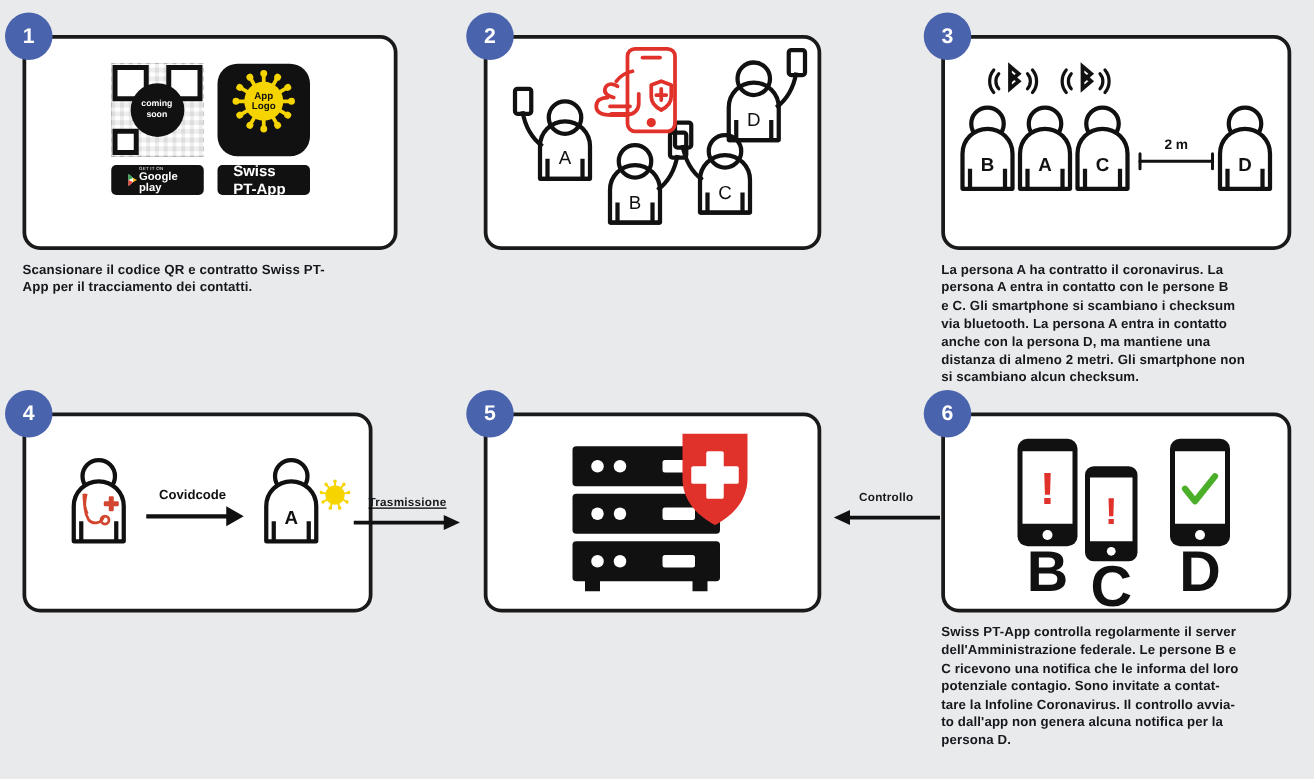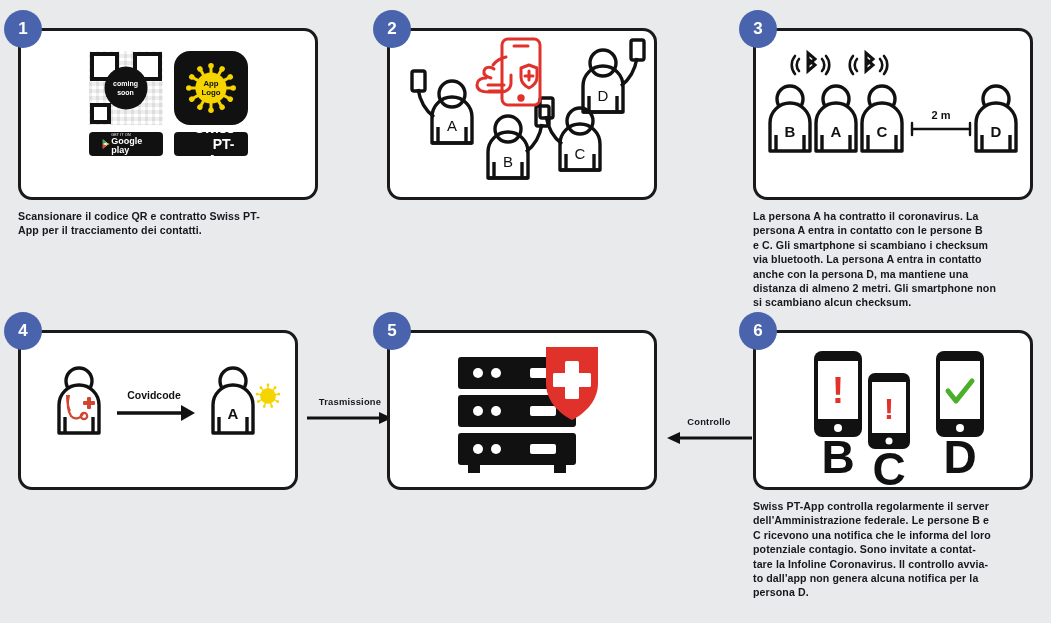"App" .logobox { align-items: center -> none }
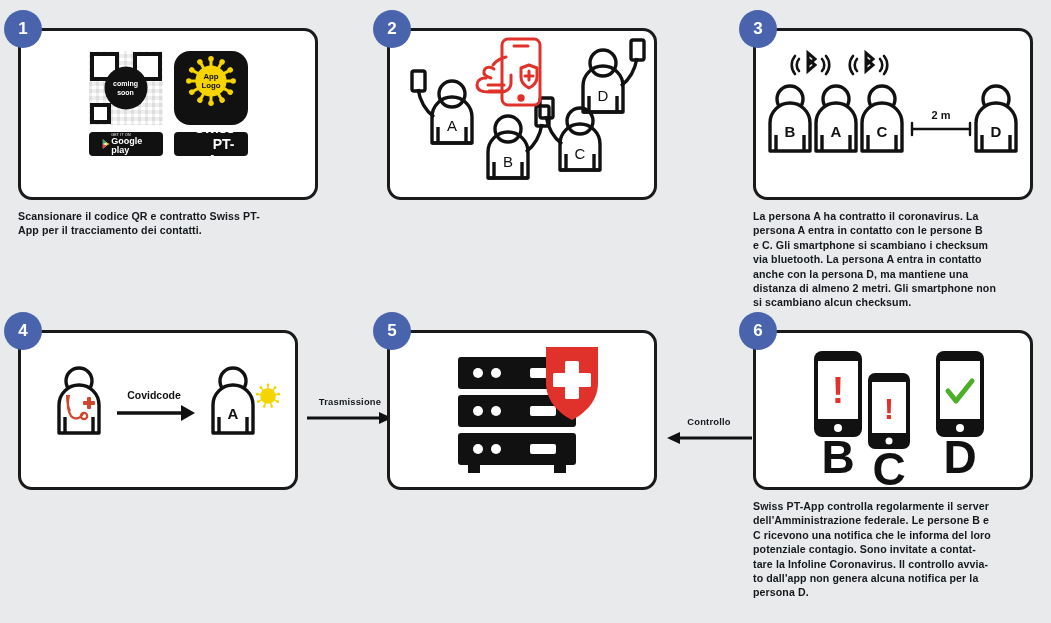"Swiss PT-App" .storebtn .sb-mid { font-size: 14px -> 12px; text-align: right -> none }
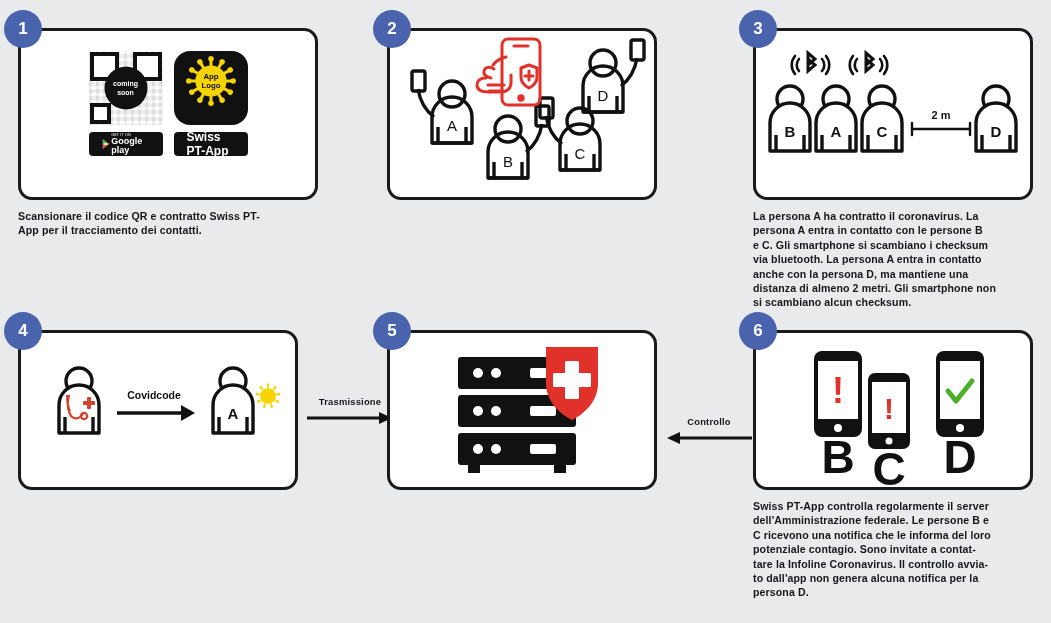"Trasmissione" div.connector { left: 304px -> 280px; text-decoration: none -> underline }
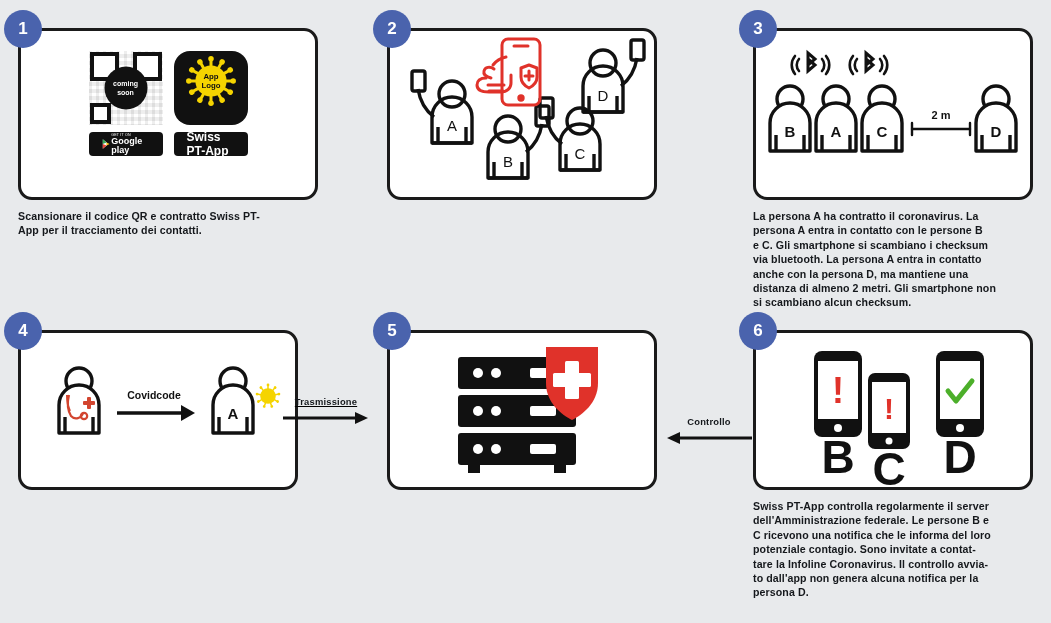"Controllo" div.connector { top: 416px -> 392px }
